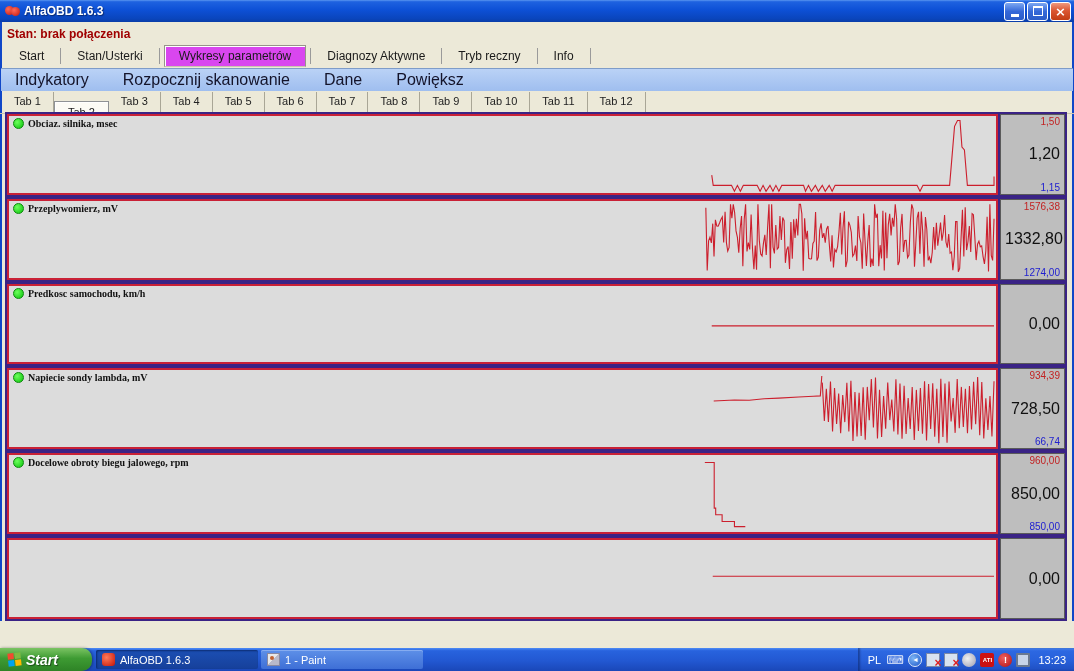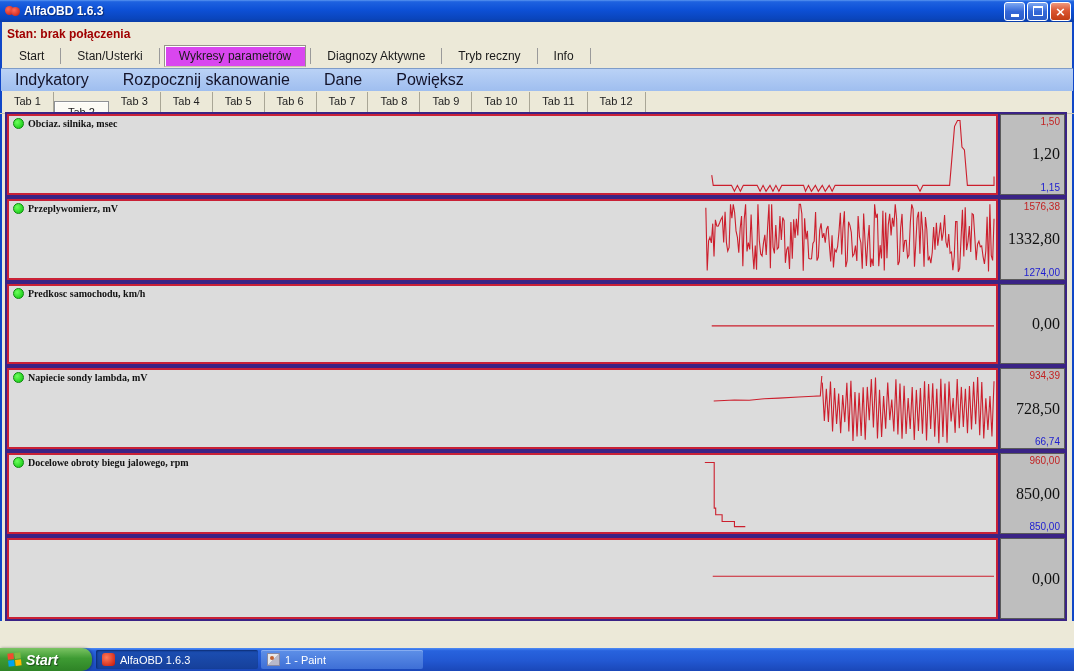"1,20" .vcur { font-family: Liberation Serif, serif -> none }
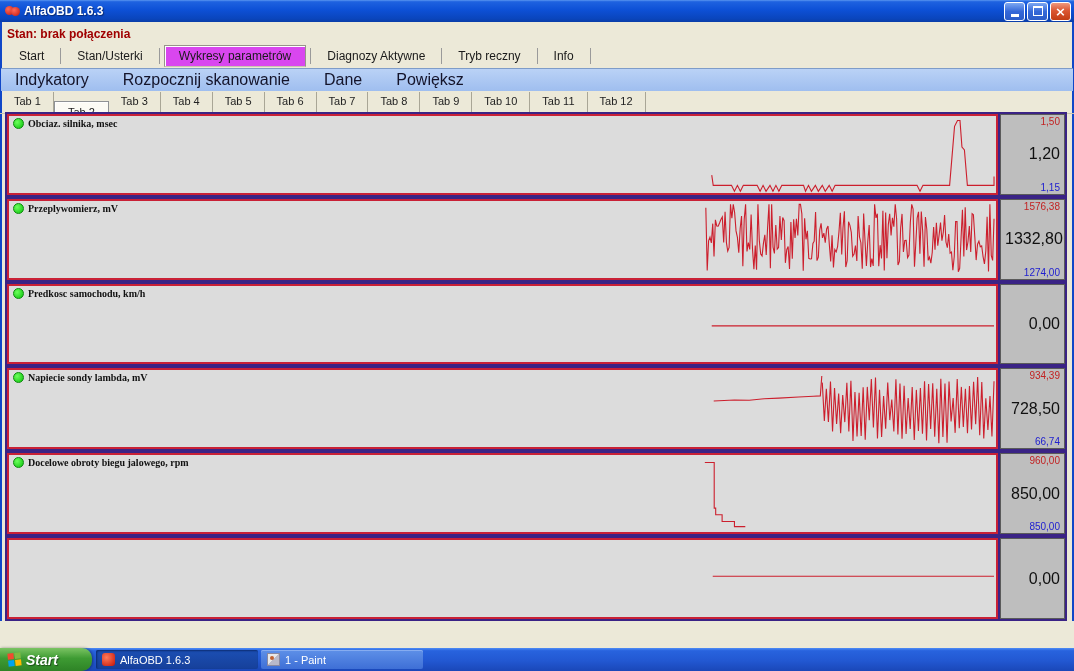"PL" div.tray { html: none -> <div> <span>PL</span> <span>⌨</span> <span> <span>◂</span> <span></span> <span></span> <span></span> <span>ATI</span> <span>!</span> <span></span> </span> <span>13:23</span> </div> }
